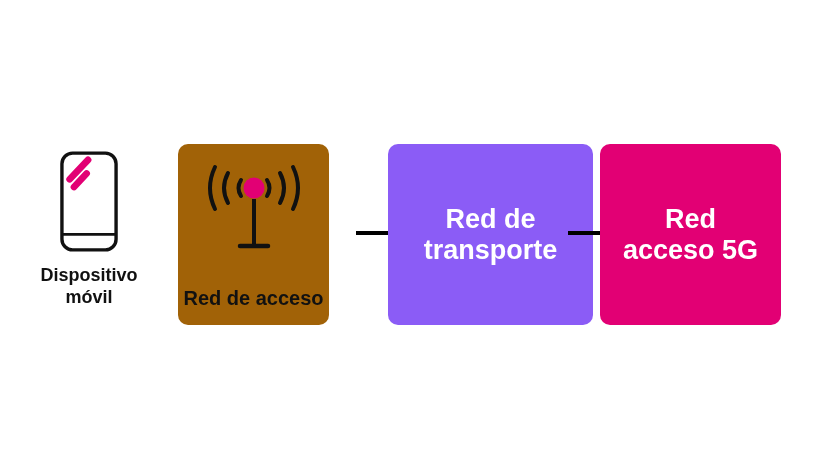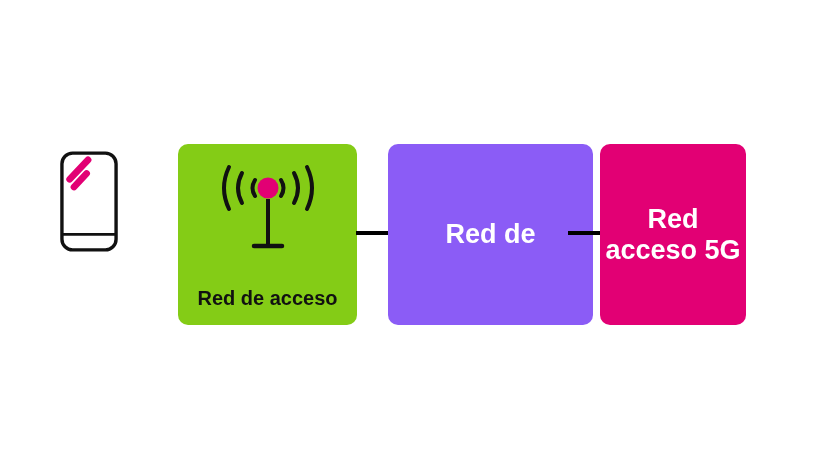"Red" .node-core { width: 146px -> 181px }
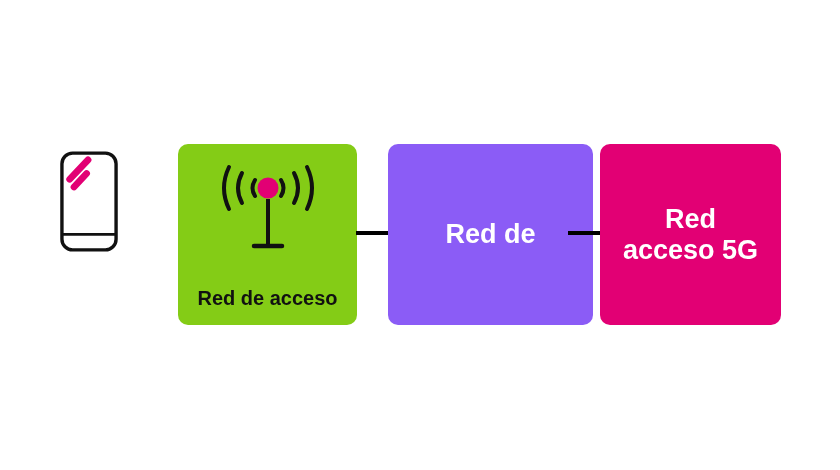"transporte" span.line-break { html: none -> <span>transporte</span> }
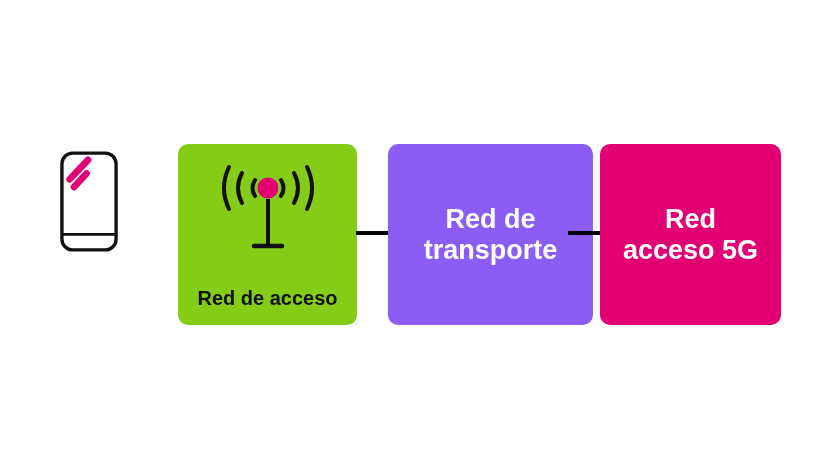"Dispositivo" div.device-label { html: none -> <div> <span>Dispositivo</span> <span>móvil</span> </div> }
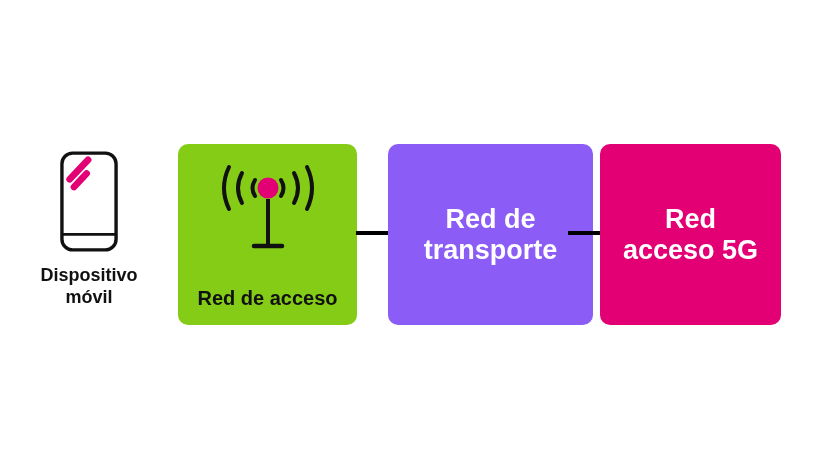"Red de acceso" .node-ran { background: #84cc16 -> #a16207; width: 179px -> 151px }
